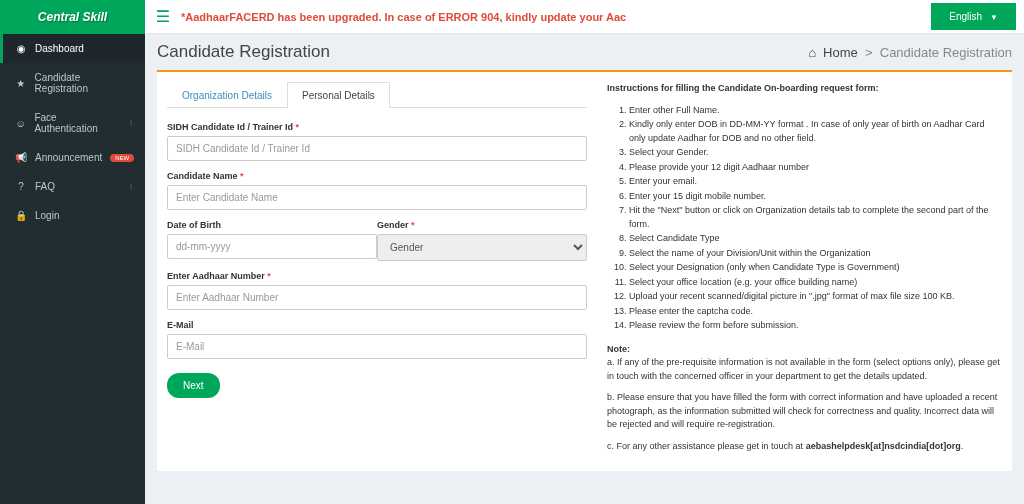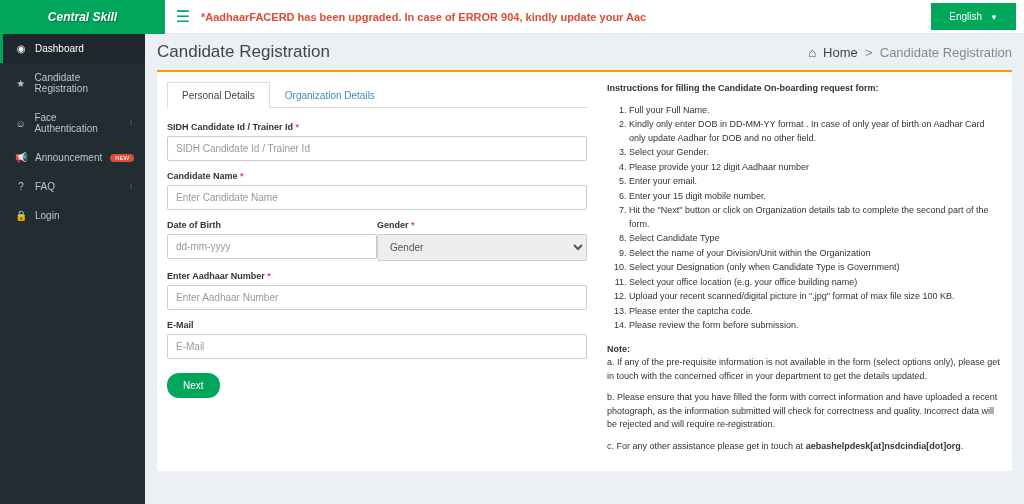"Central Skill" .logo { width: 165px -> 145px }
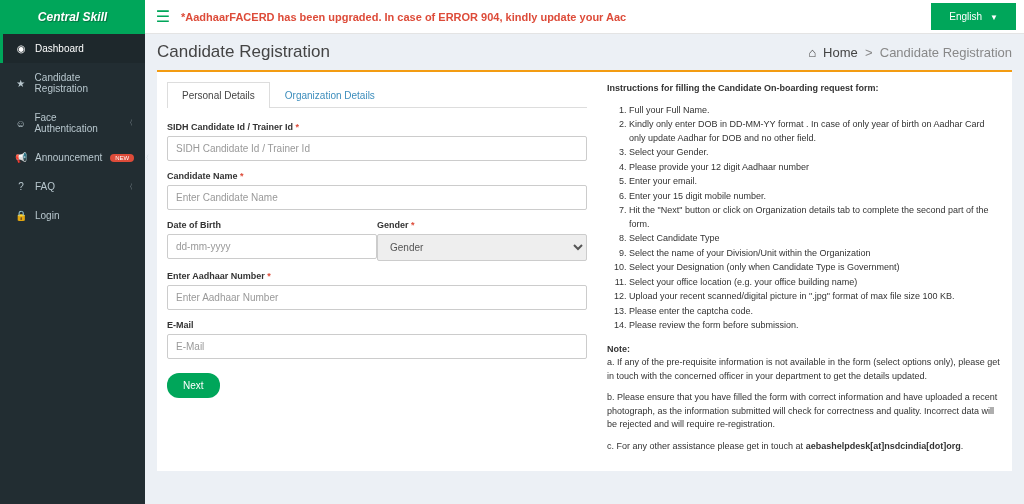"Personal Details" div.tab { order: before "Organization Details" -> after "Organization Details" }
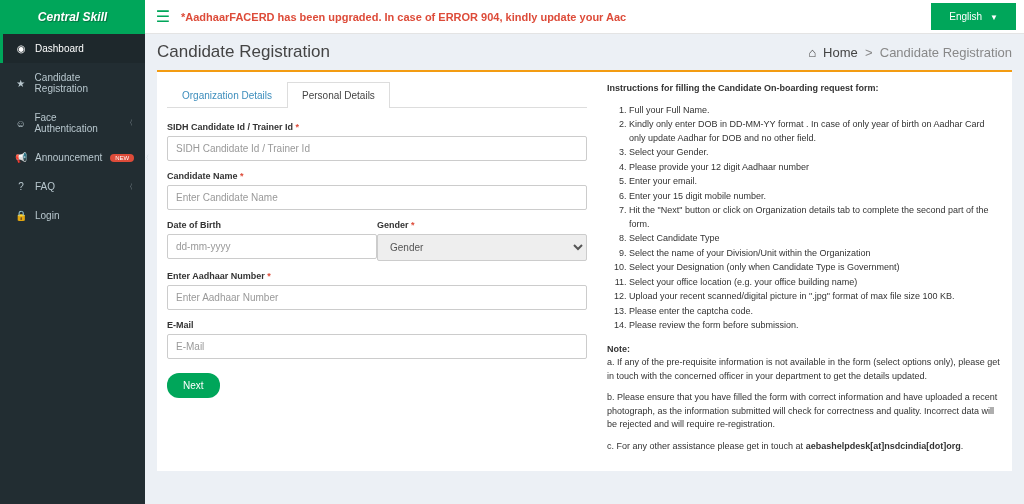"Full your Full Name." li { text: Full your -> Enter other }
